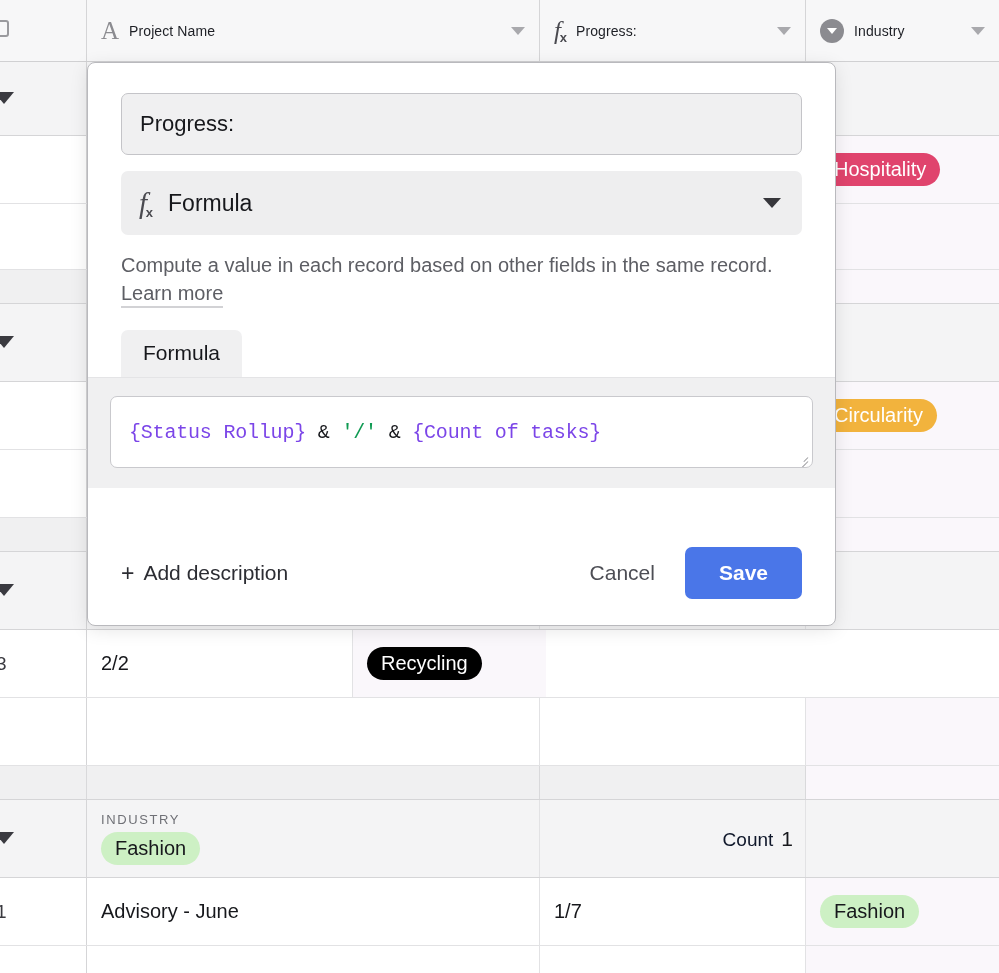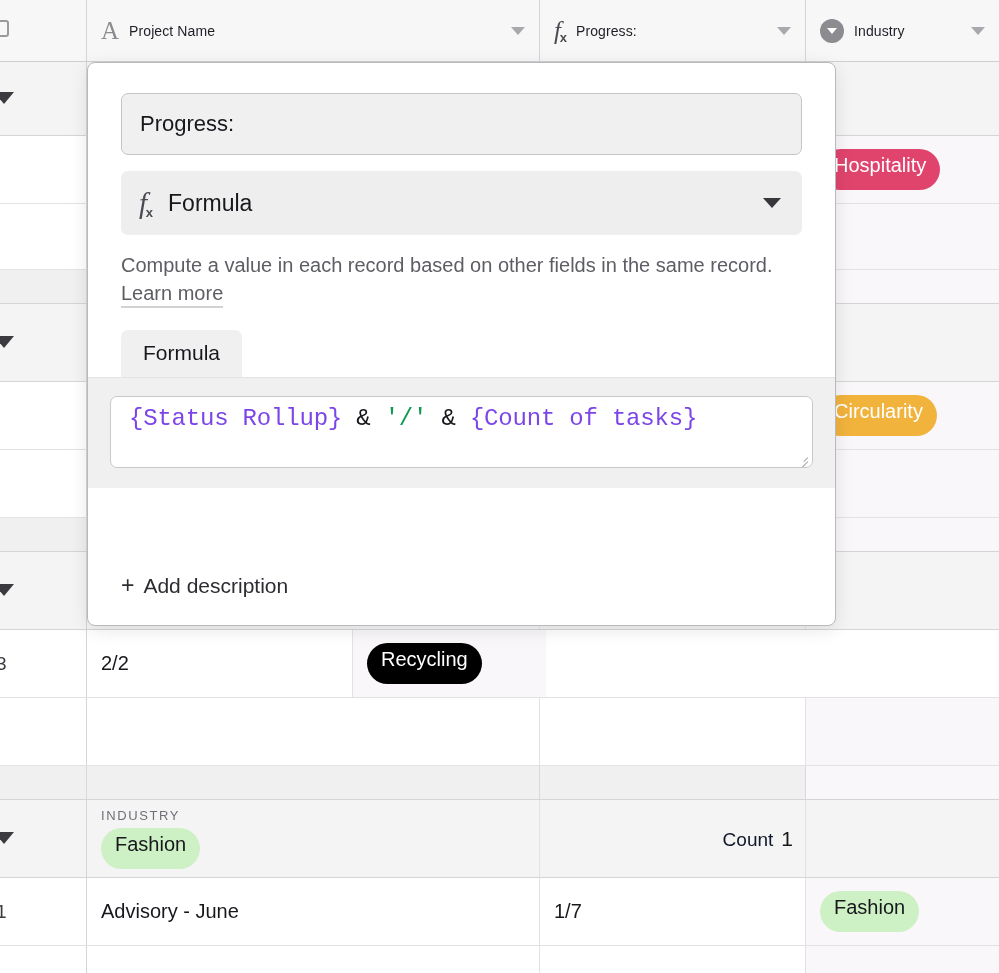"Hospitality" .pill { padding: 5px 14px 14px -> 5px 14px 6px }
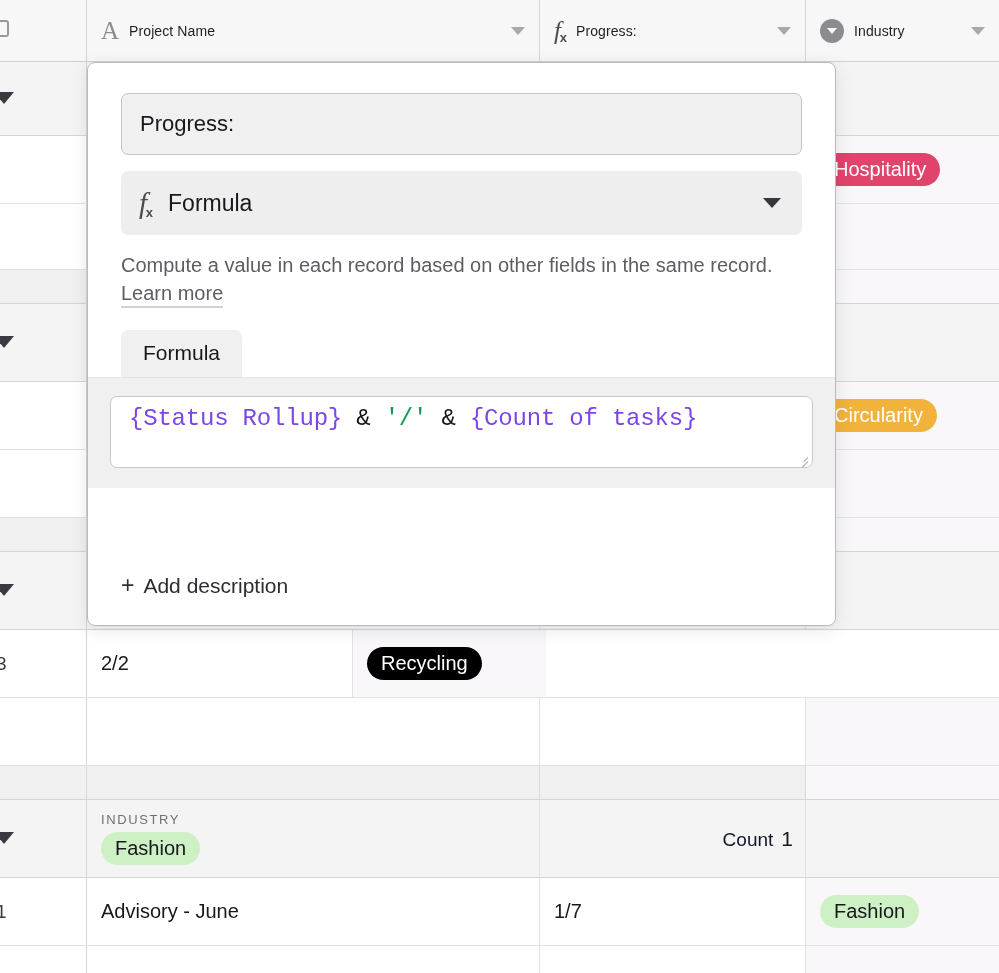"{Status Rollup} & '/' &" .formula-box { font-size: 24px -> 20px; padding: 8px 18px 0 -> 24px 18px 0 }
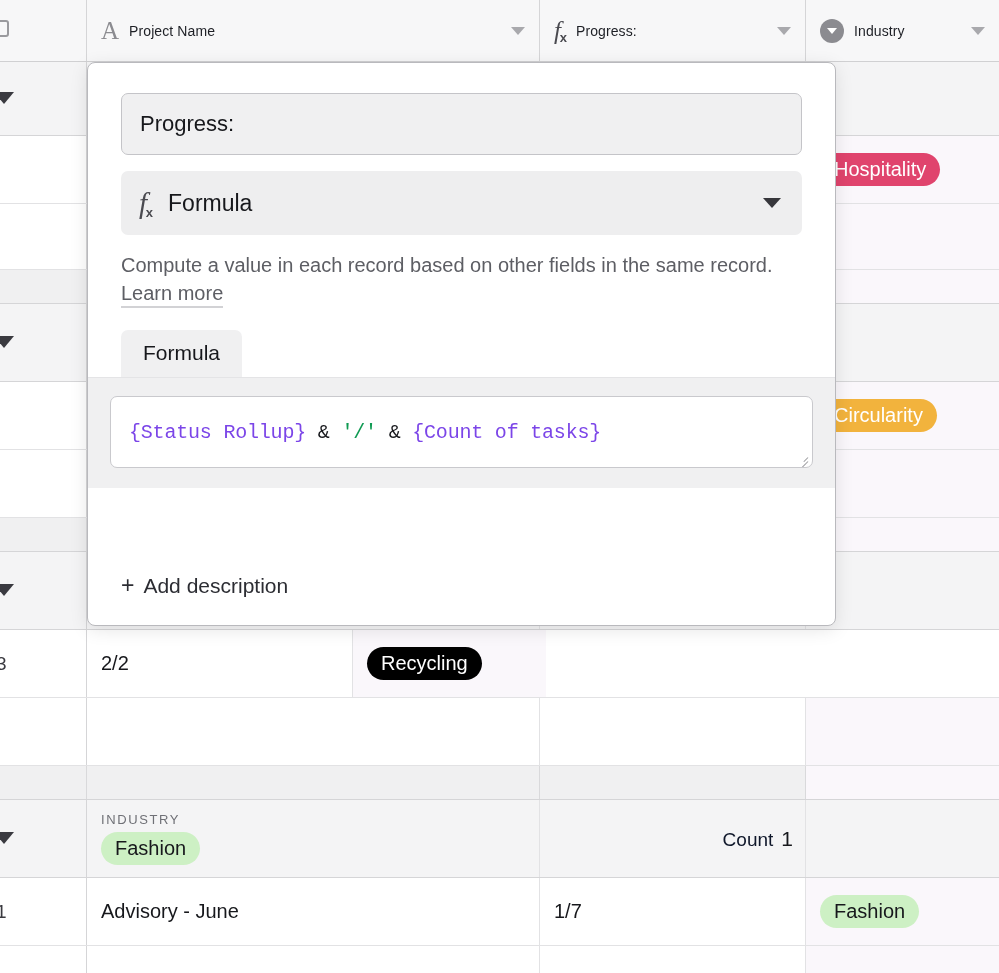"Cancel" div.footer-right { html: none -> <div> <button>Cancel</button> <button>Save</button> </div> }
